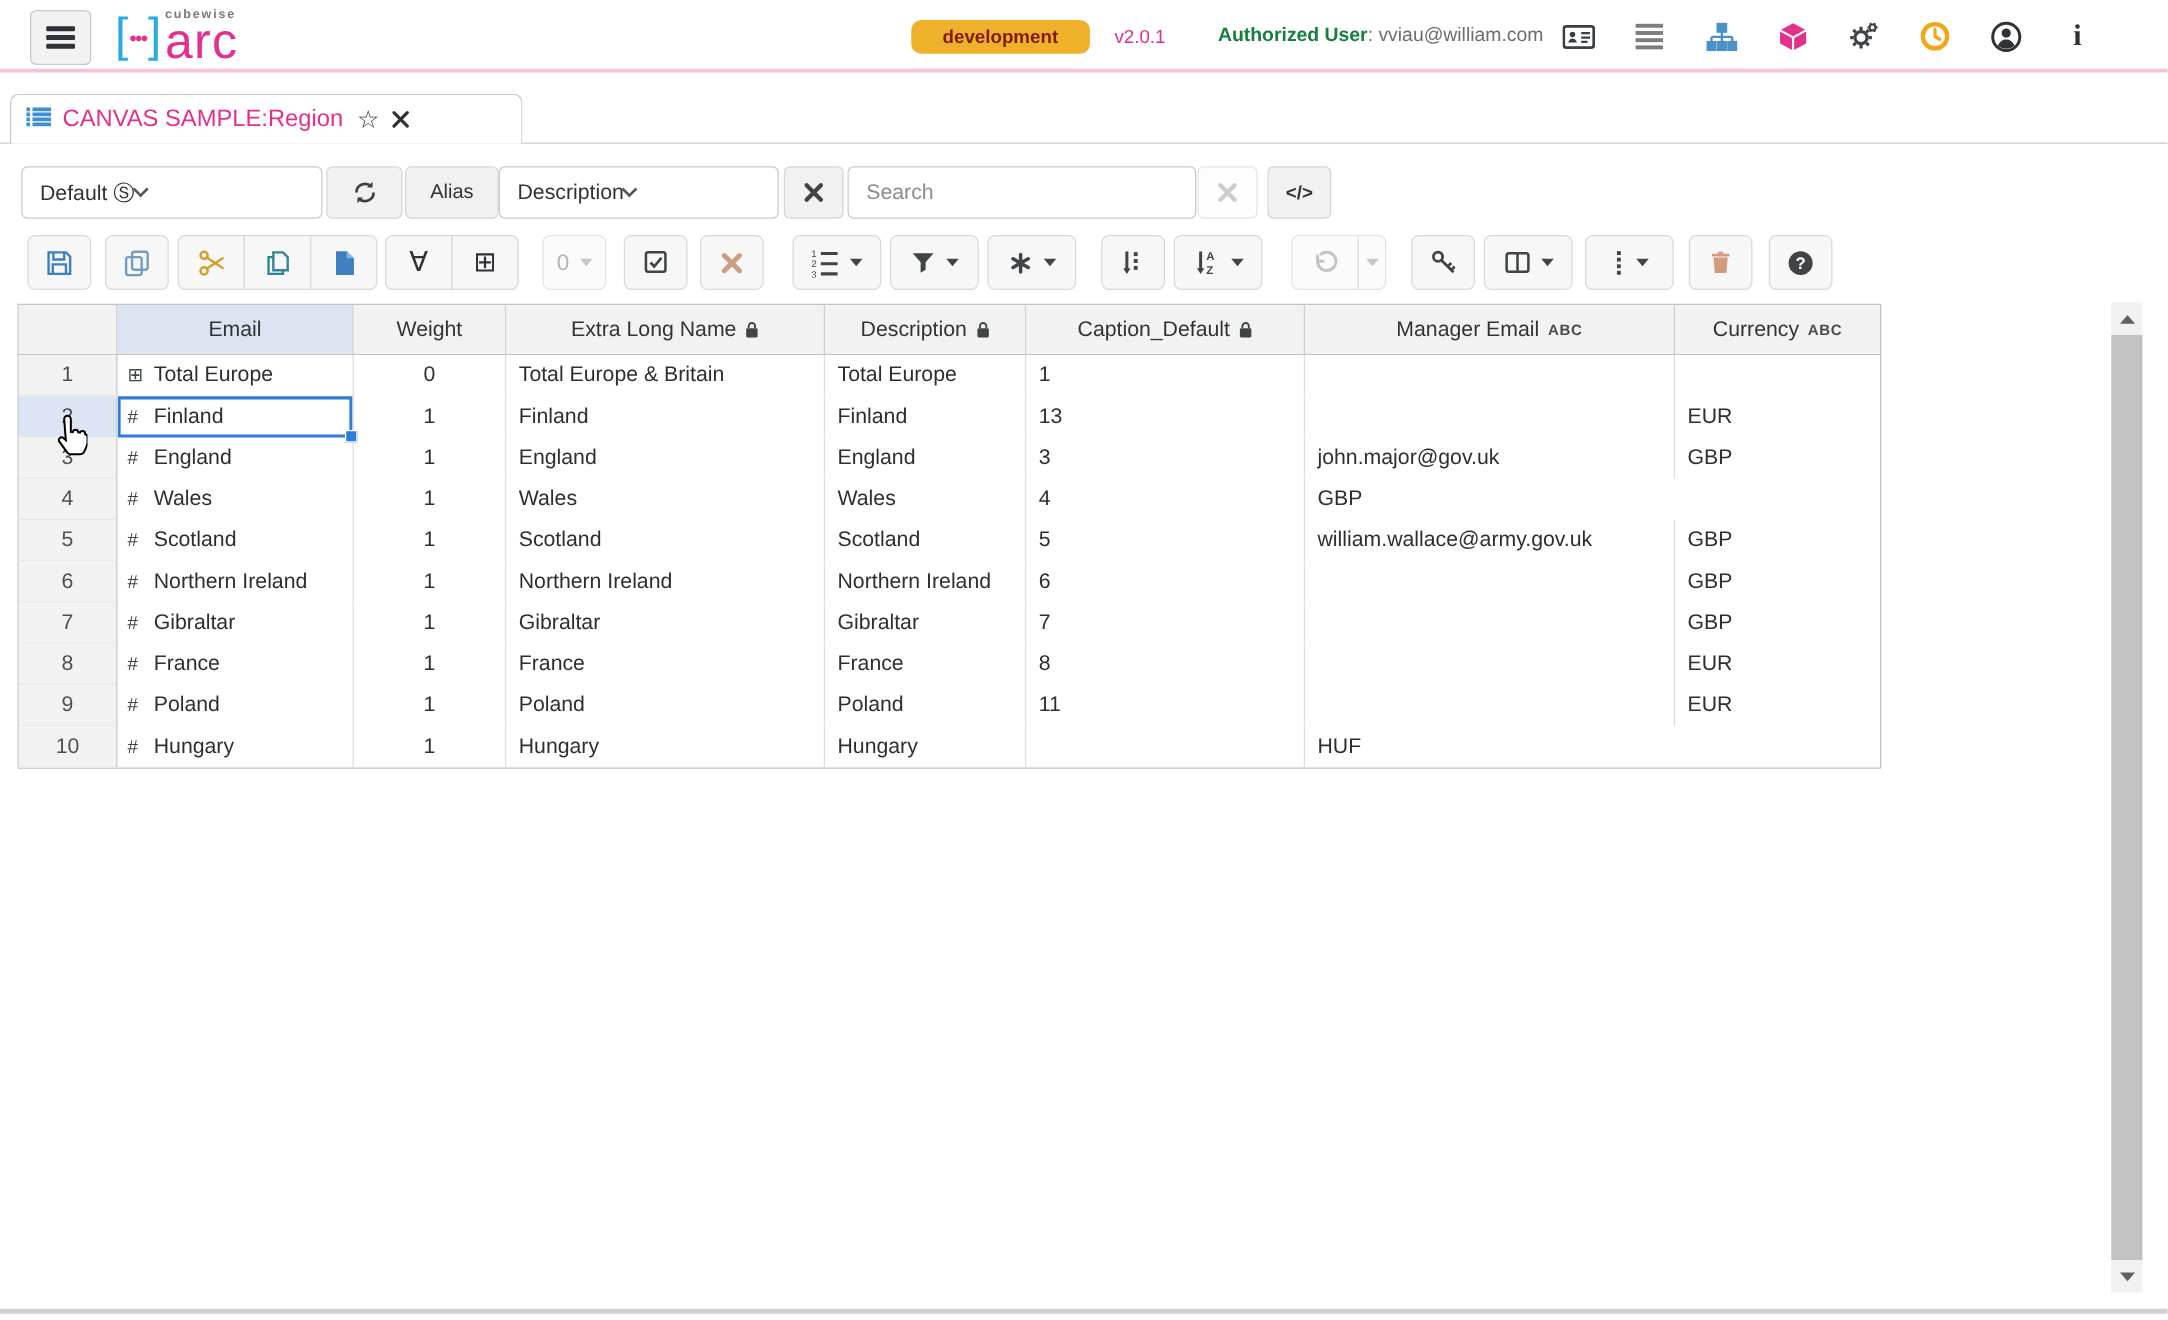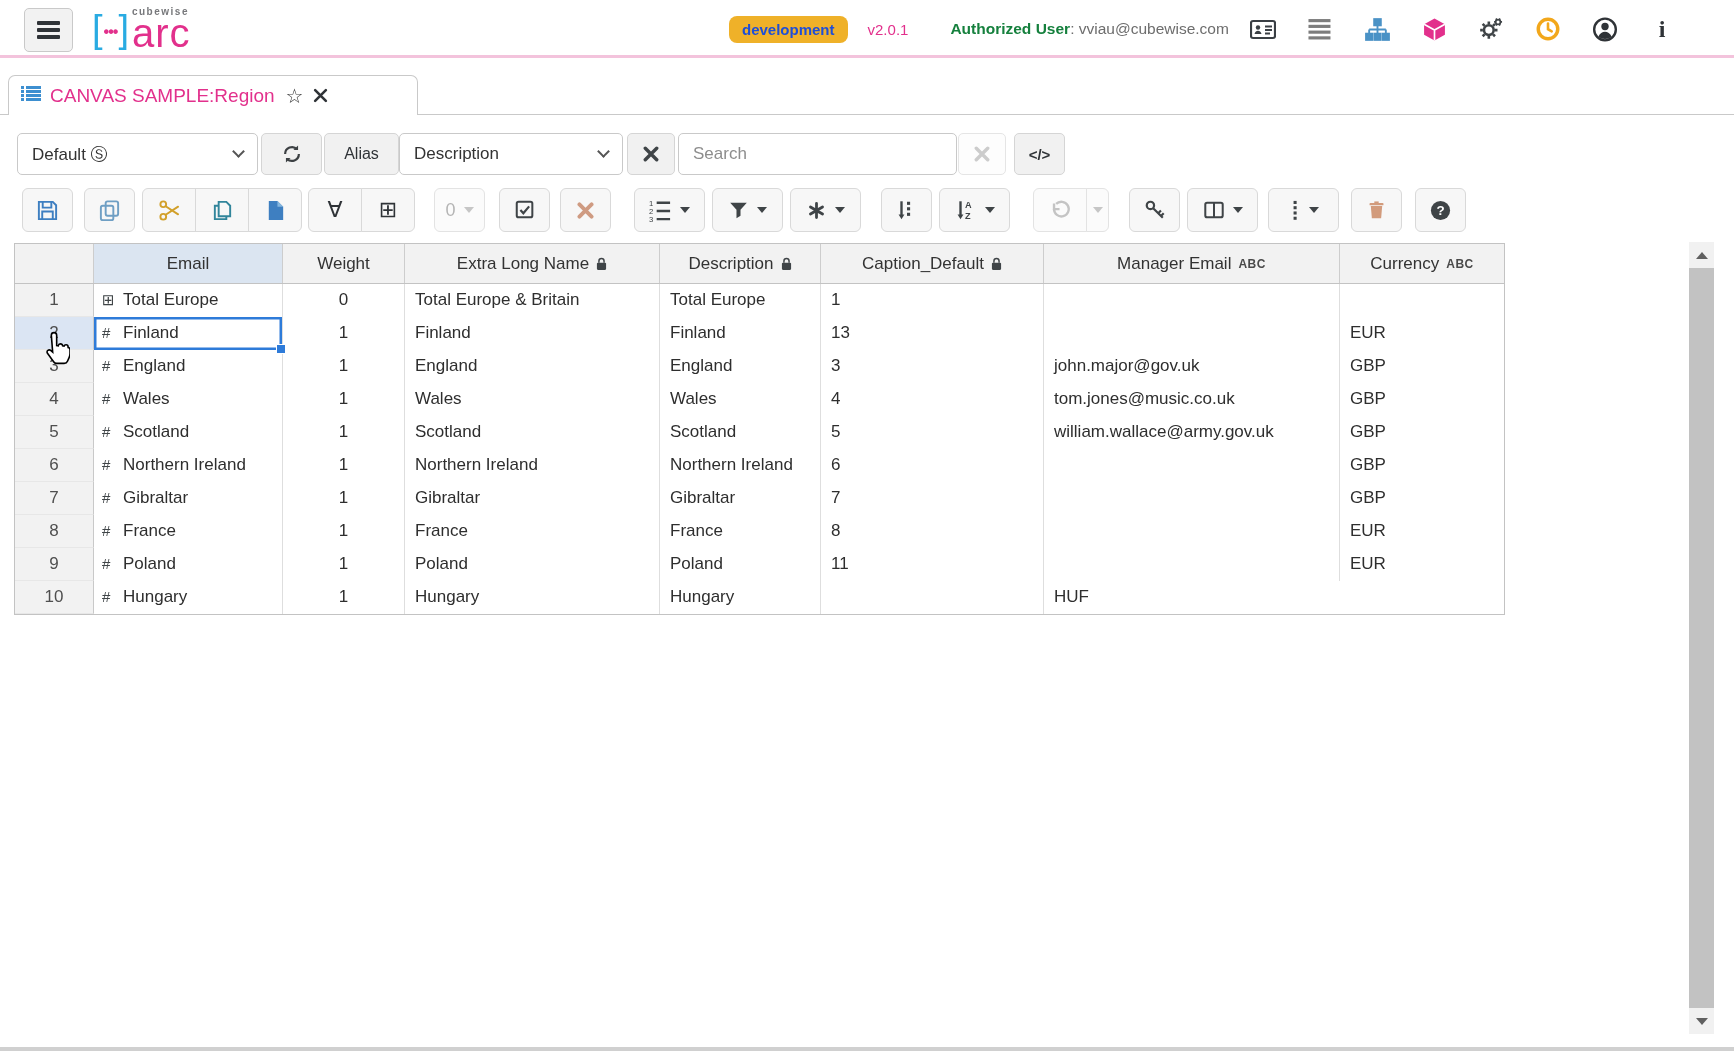"development" .badge { color: #1d4ed8 -> #7f1d1d; padding: 5px 13px -> 5px 25px }
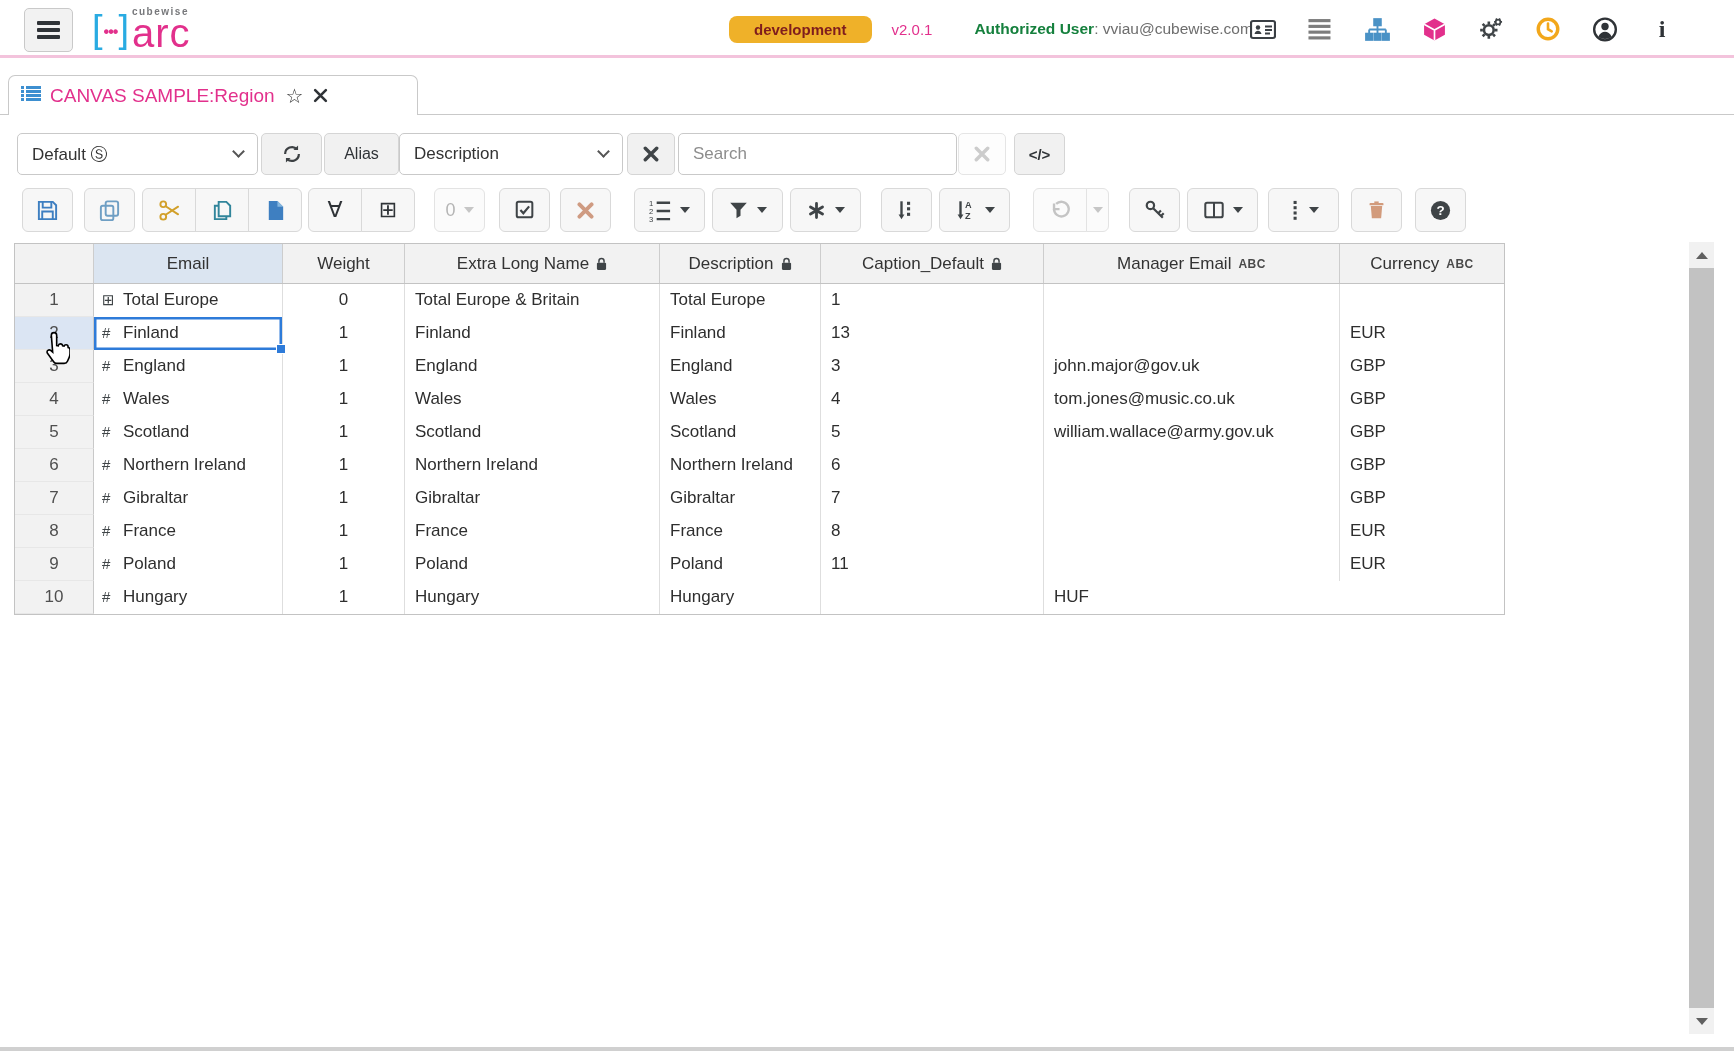": vviau@cubewise.com" span { text: vviau@cubewise.com -> vviau@william.com }
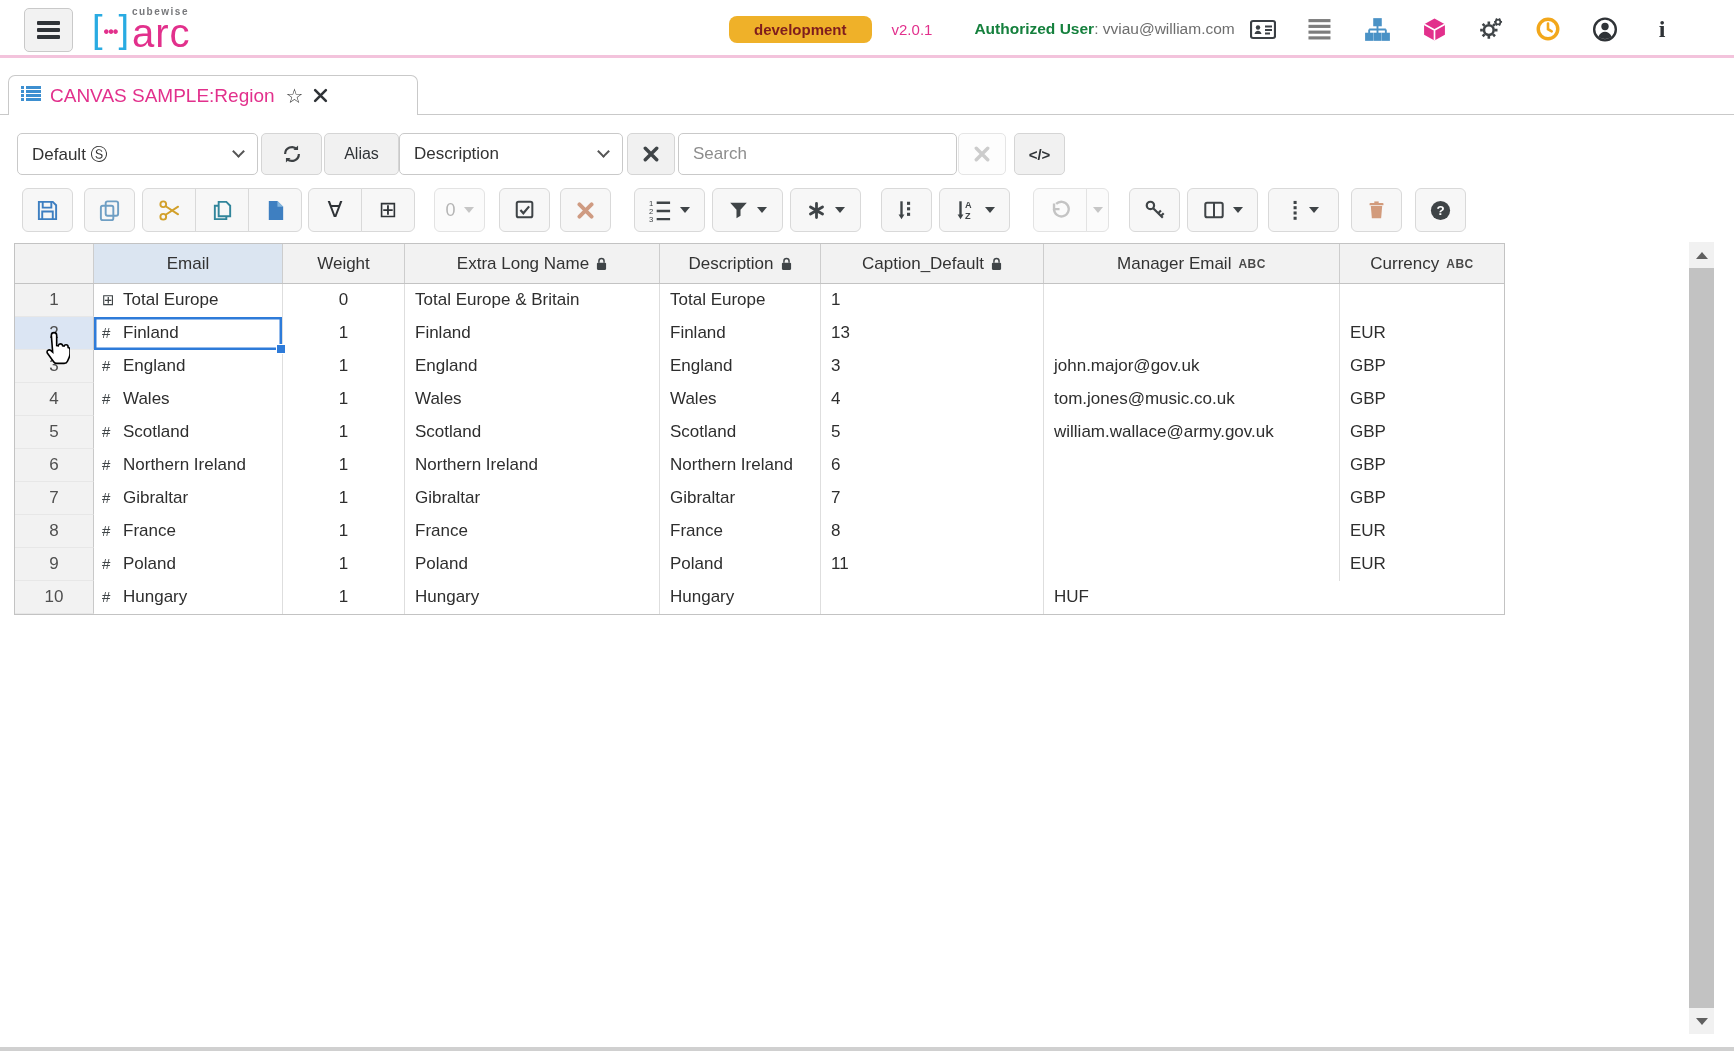"Default Ⓢ" .select { justify-content: space-between -> none }
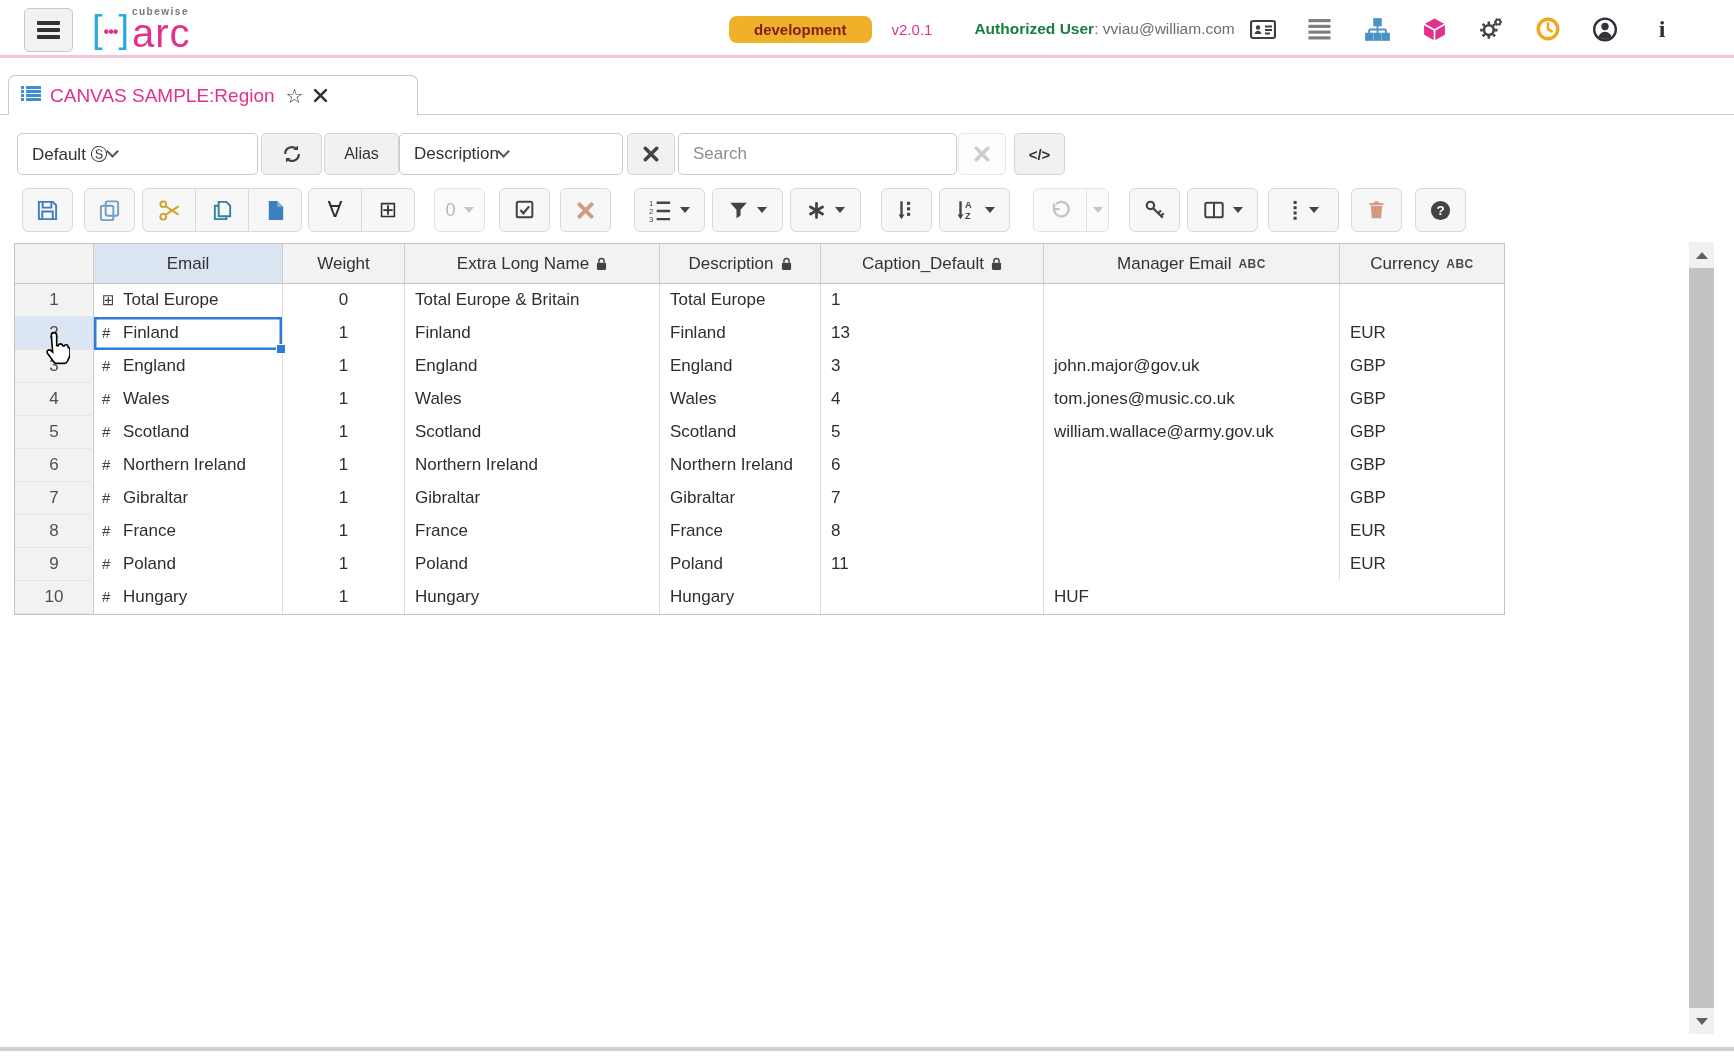"tom.jones@music.co.uk" div.cell { html: <div>tom.jones@music.co.uk</div> -> none }
